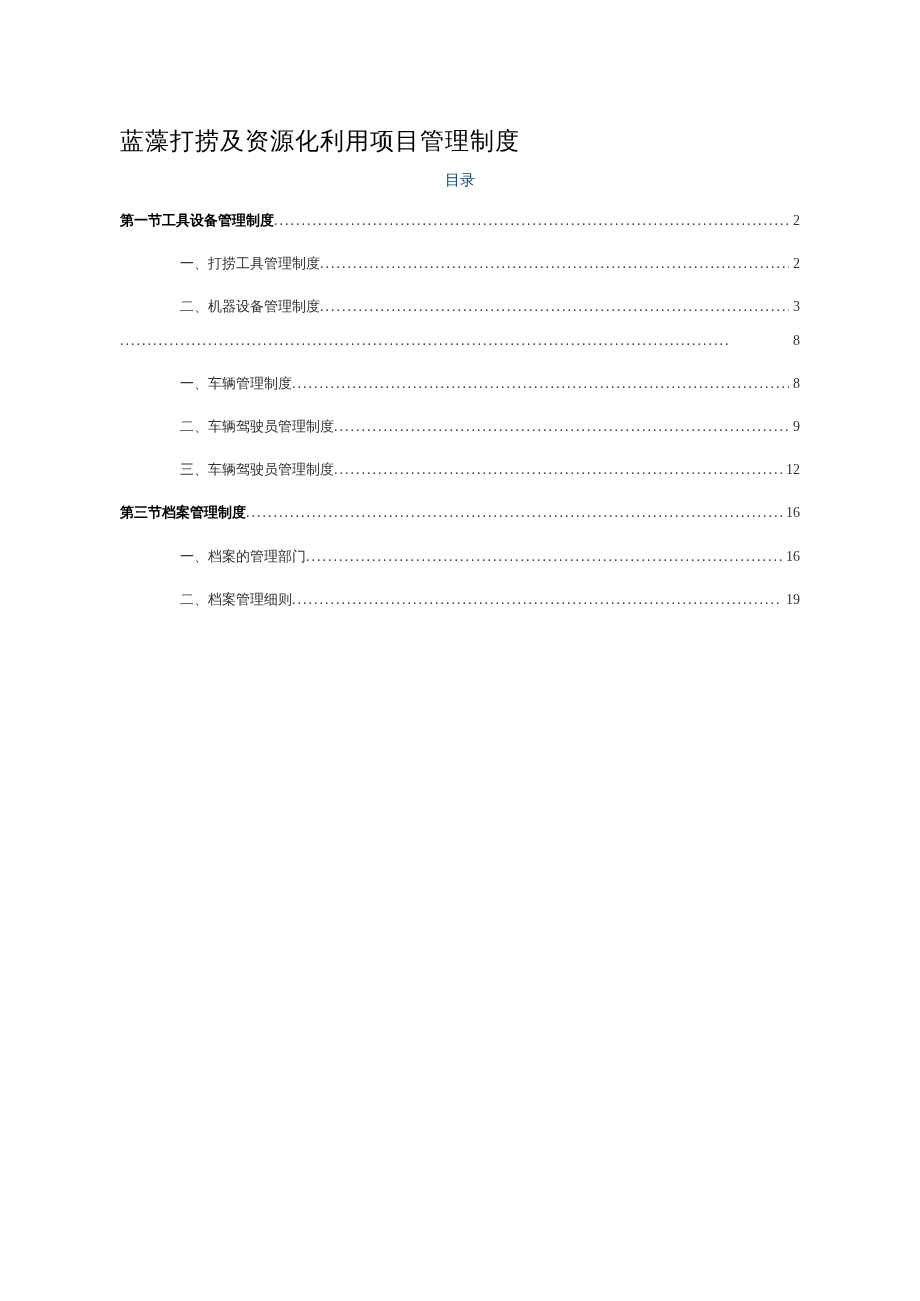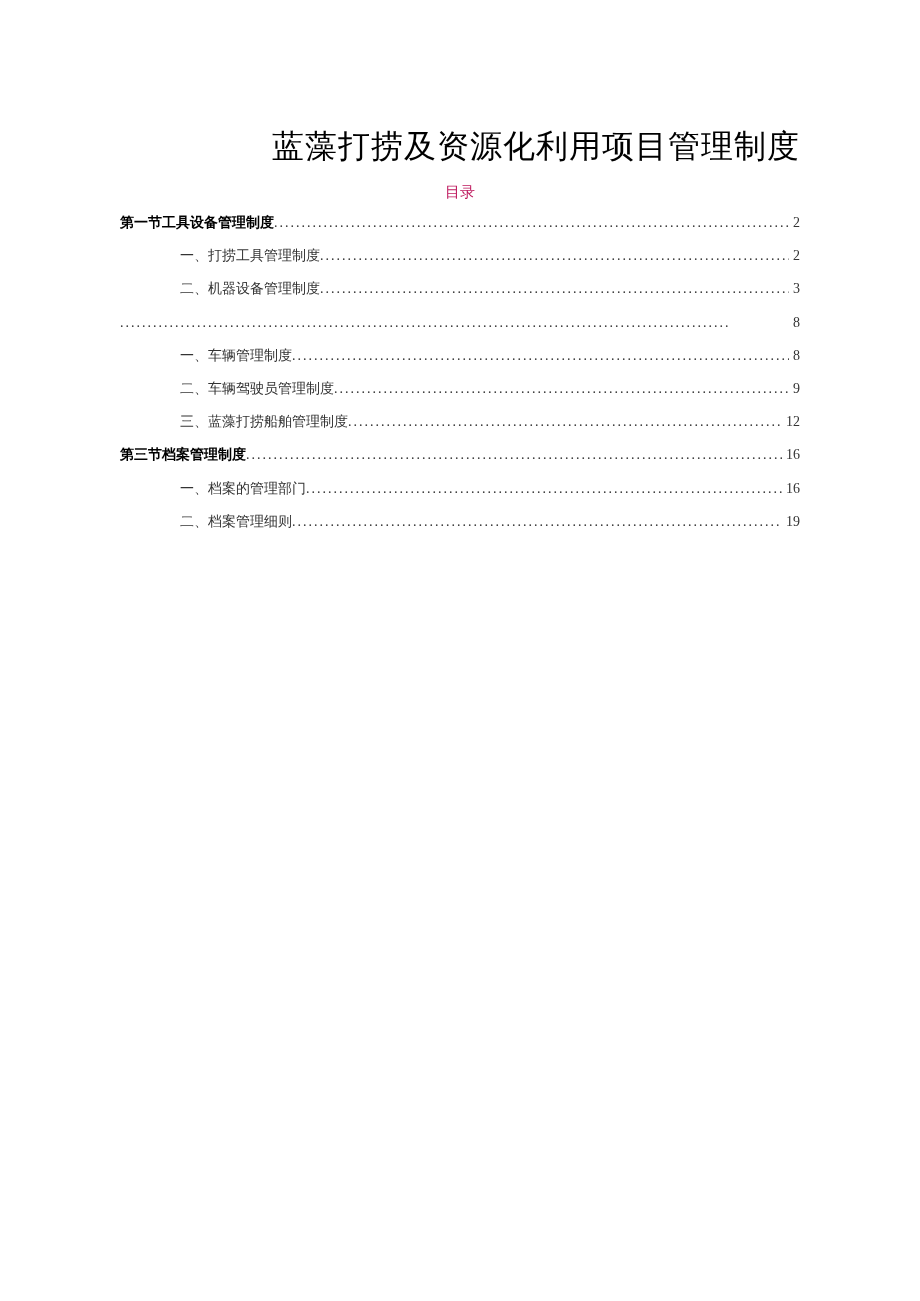"蓝藻打捞及资源化利用项目管理制度" .doc-title { font-size: 32px -> 24px; text-align: right -> left }
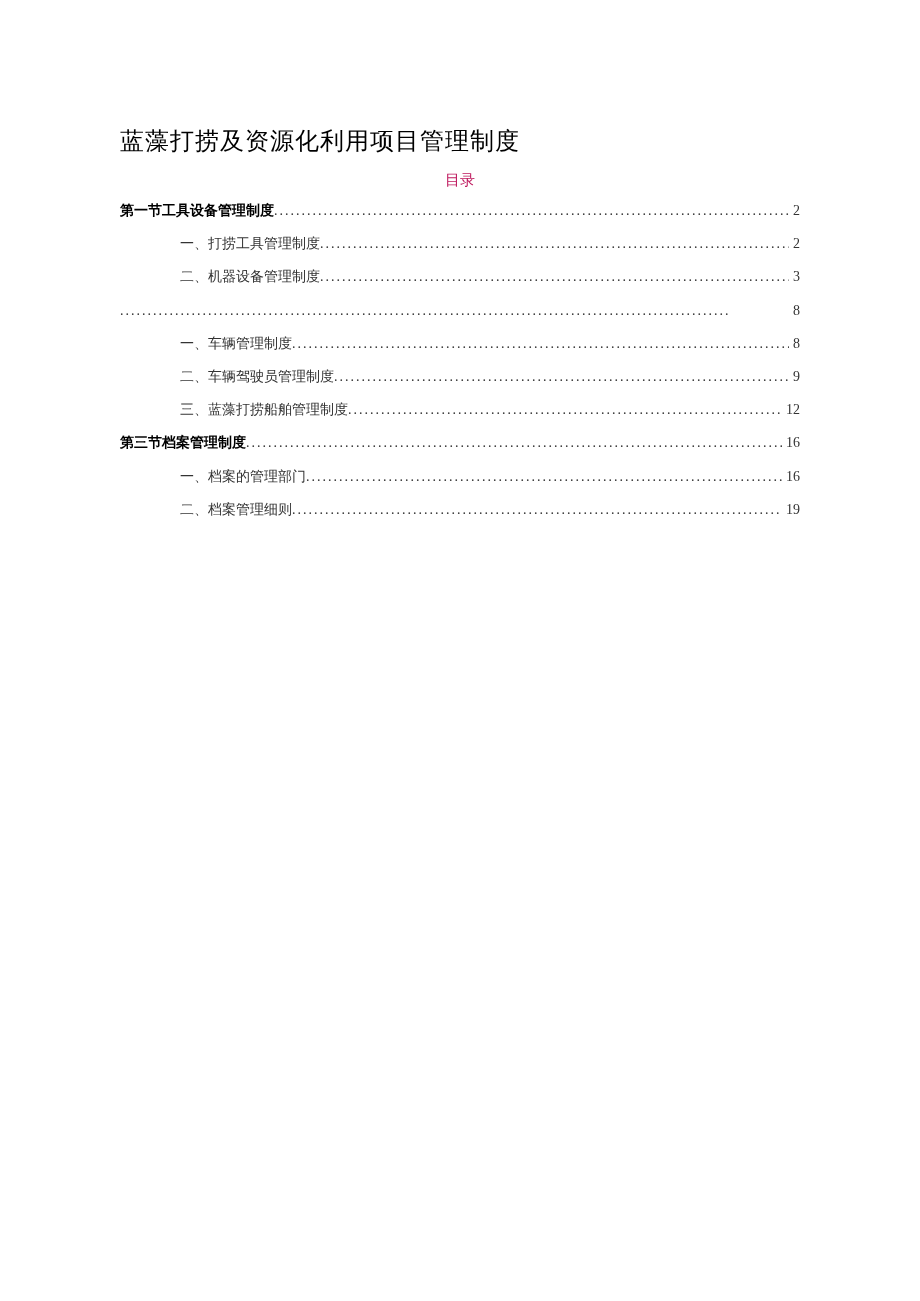"目录" .toc-label { color: #be185d -> #0c4a6e }
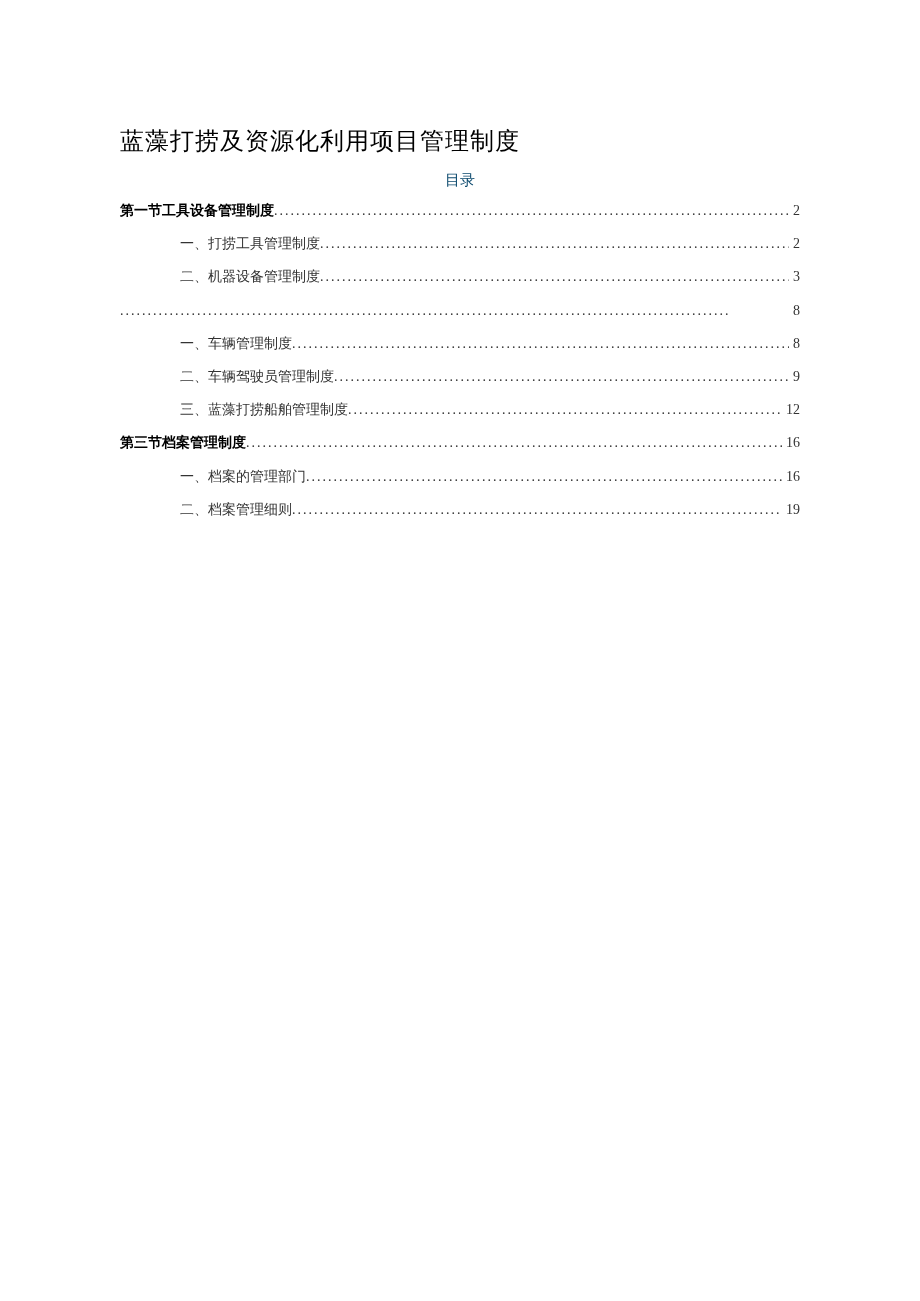"第一节工具设备管理制度" .toc-row .txt { margin-top: none -> 10px }
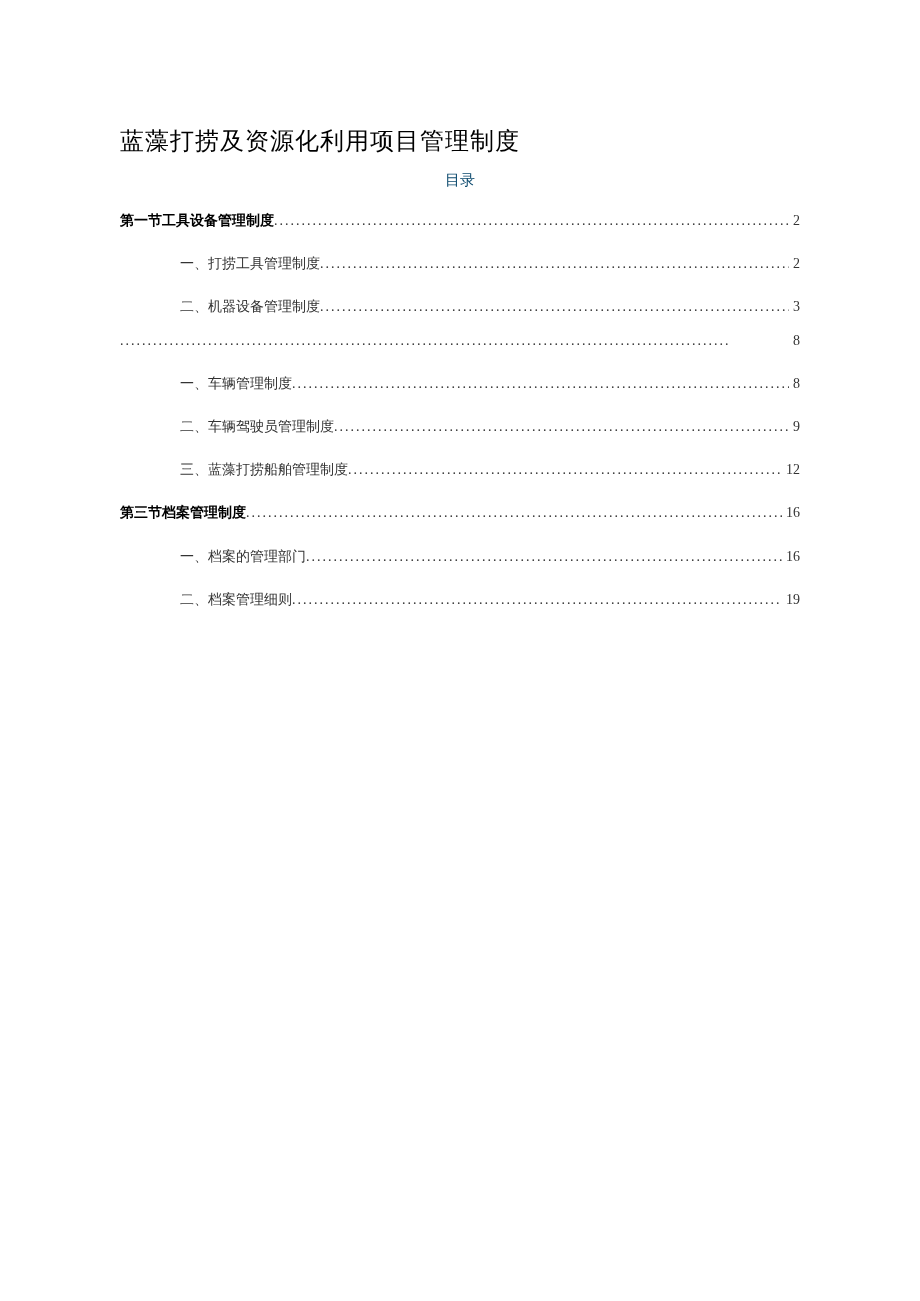"三、蓝藻打捞船舶管理制度" span.txt { text: 蓝藻打捞船舶 -> 车辆驾驶员 }
